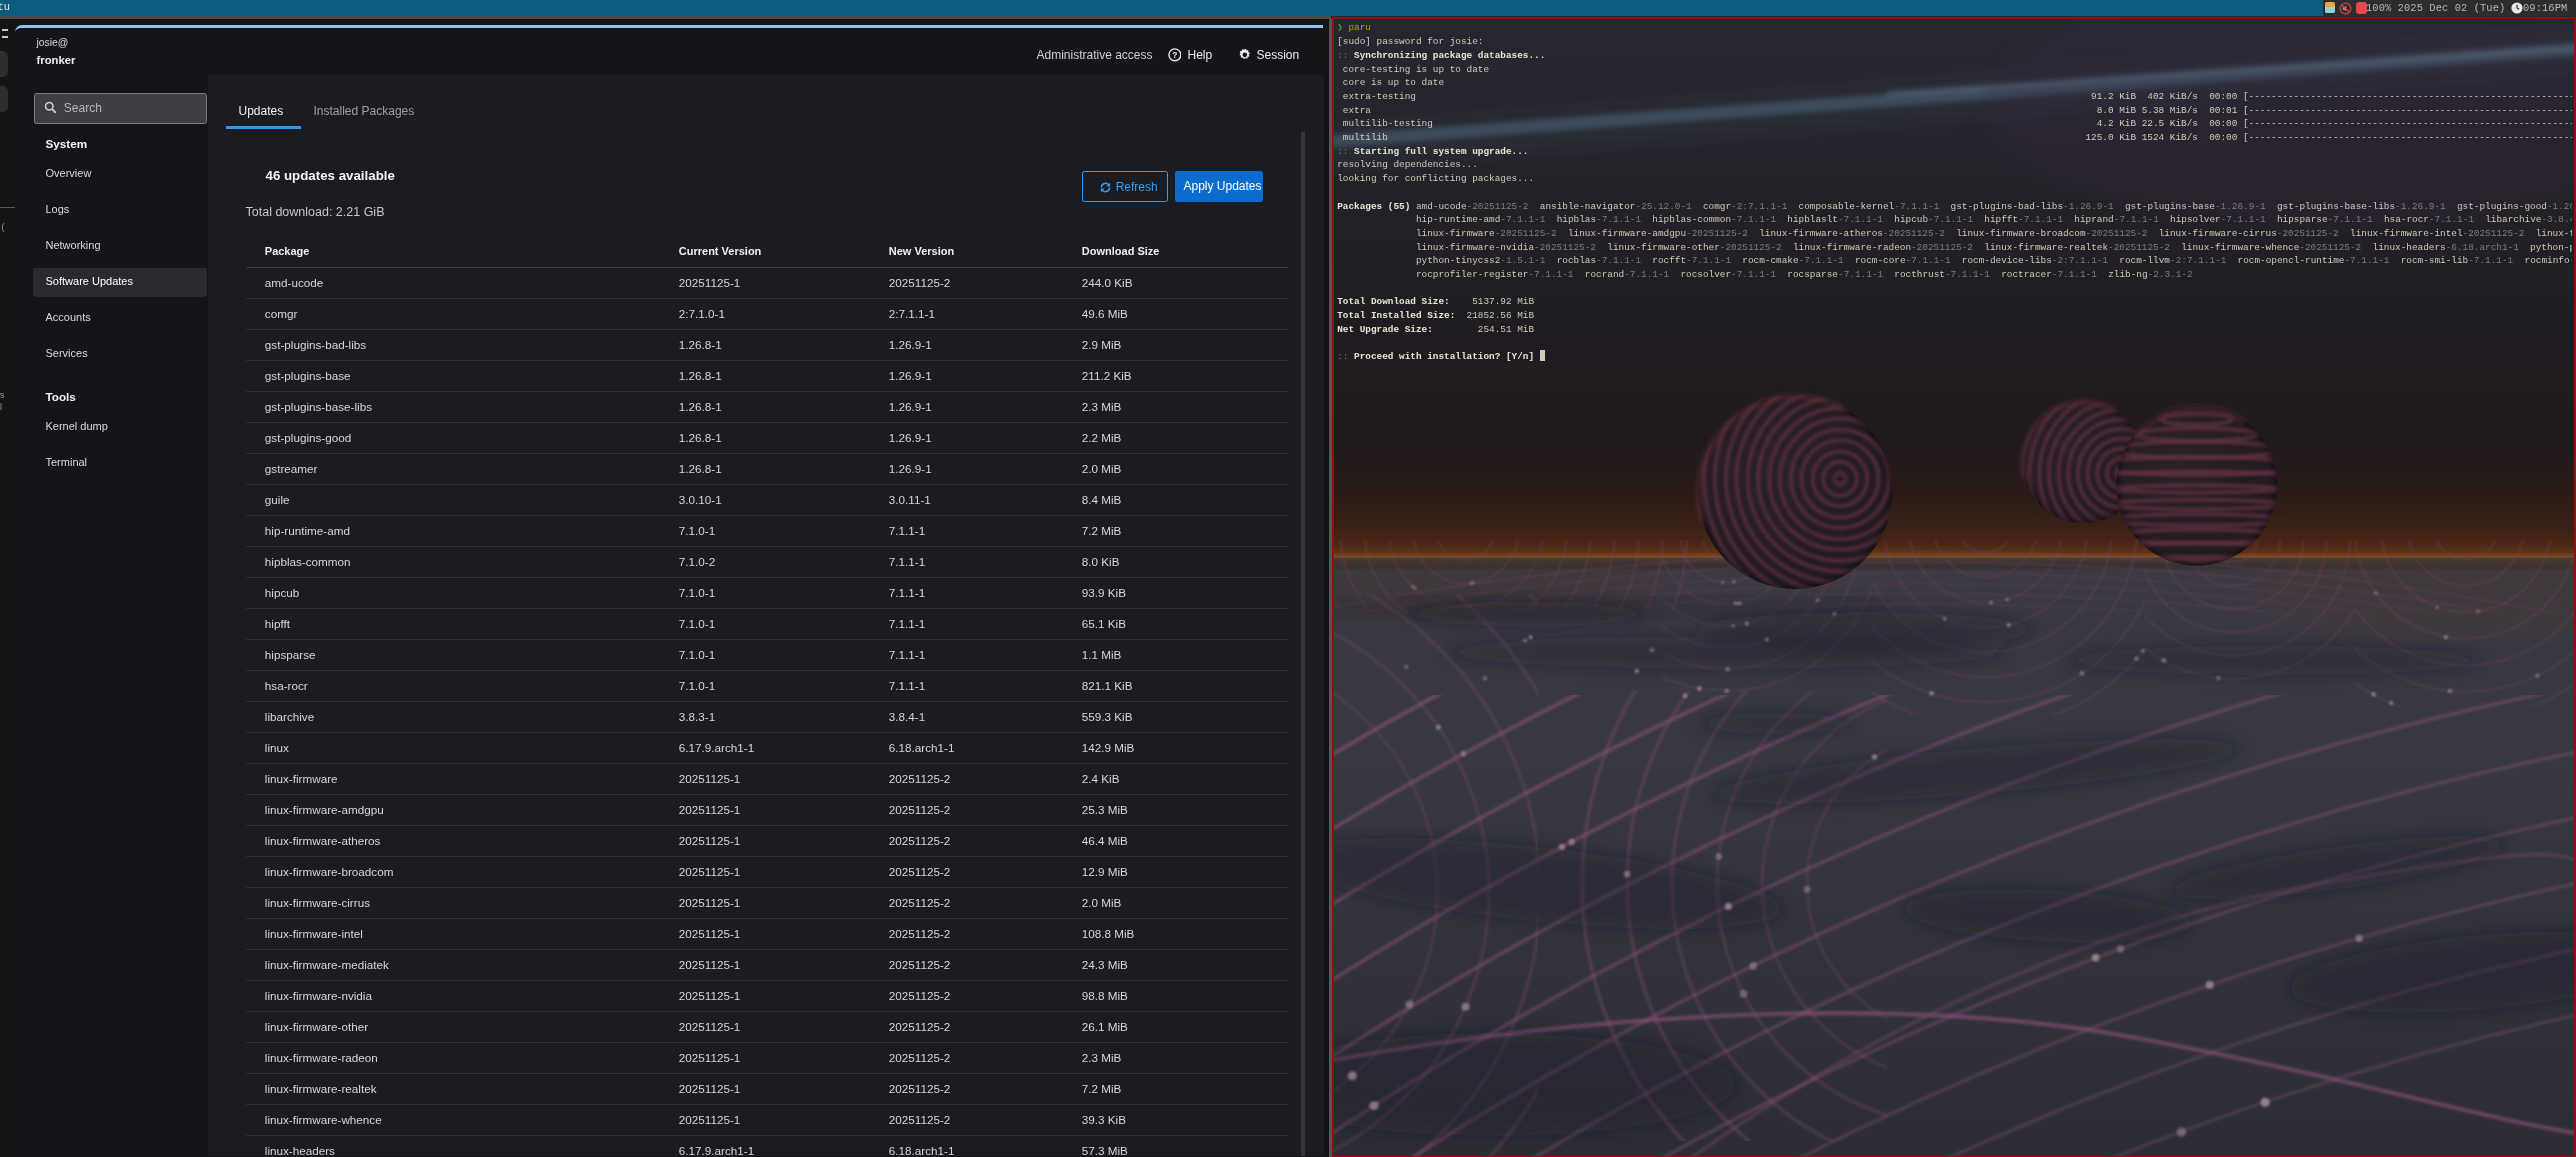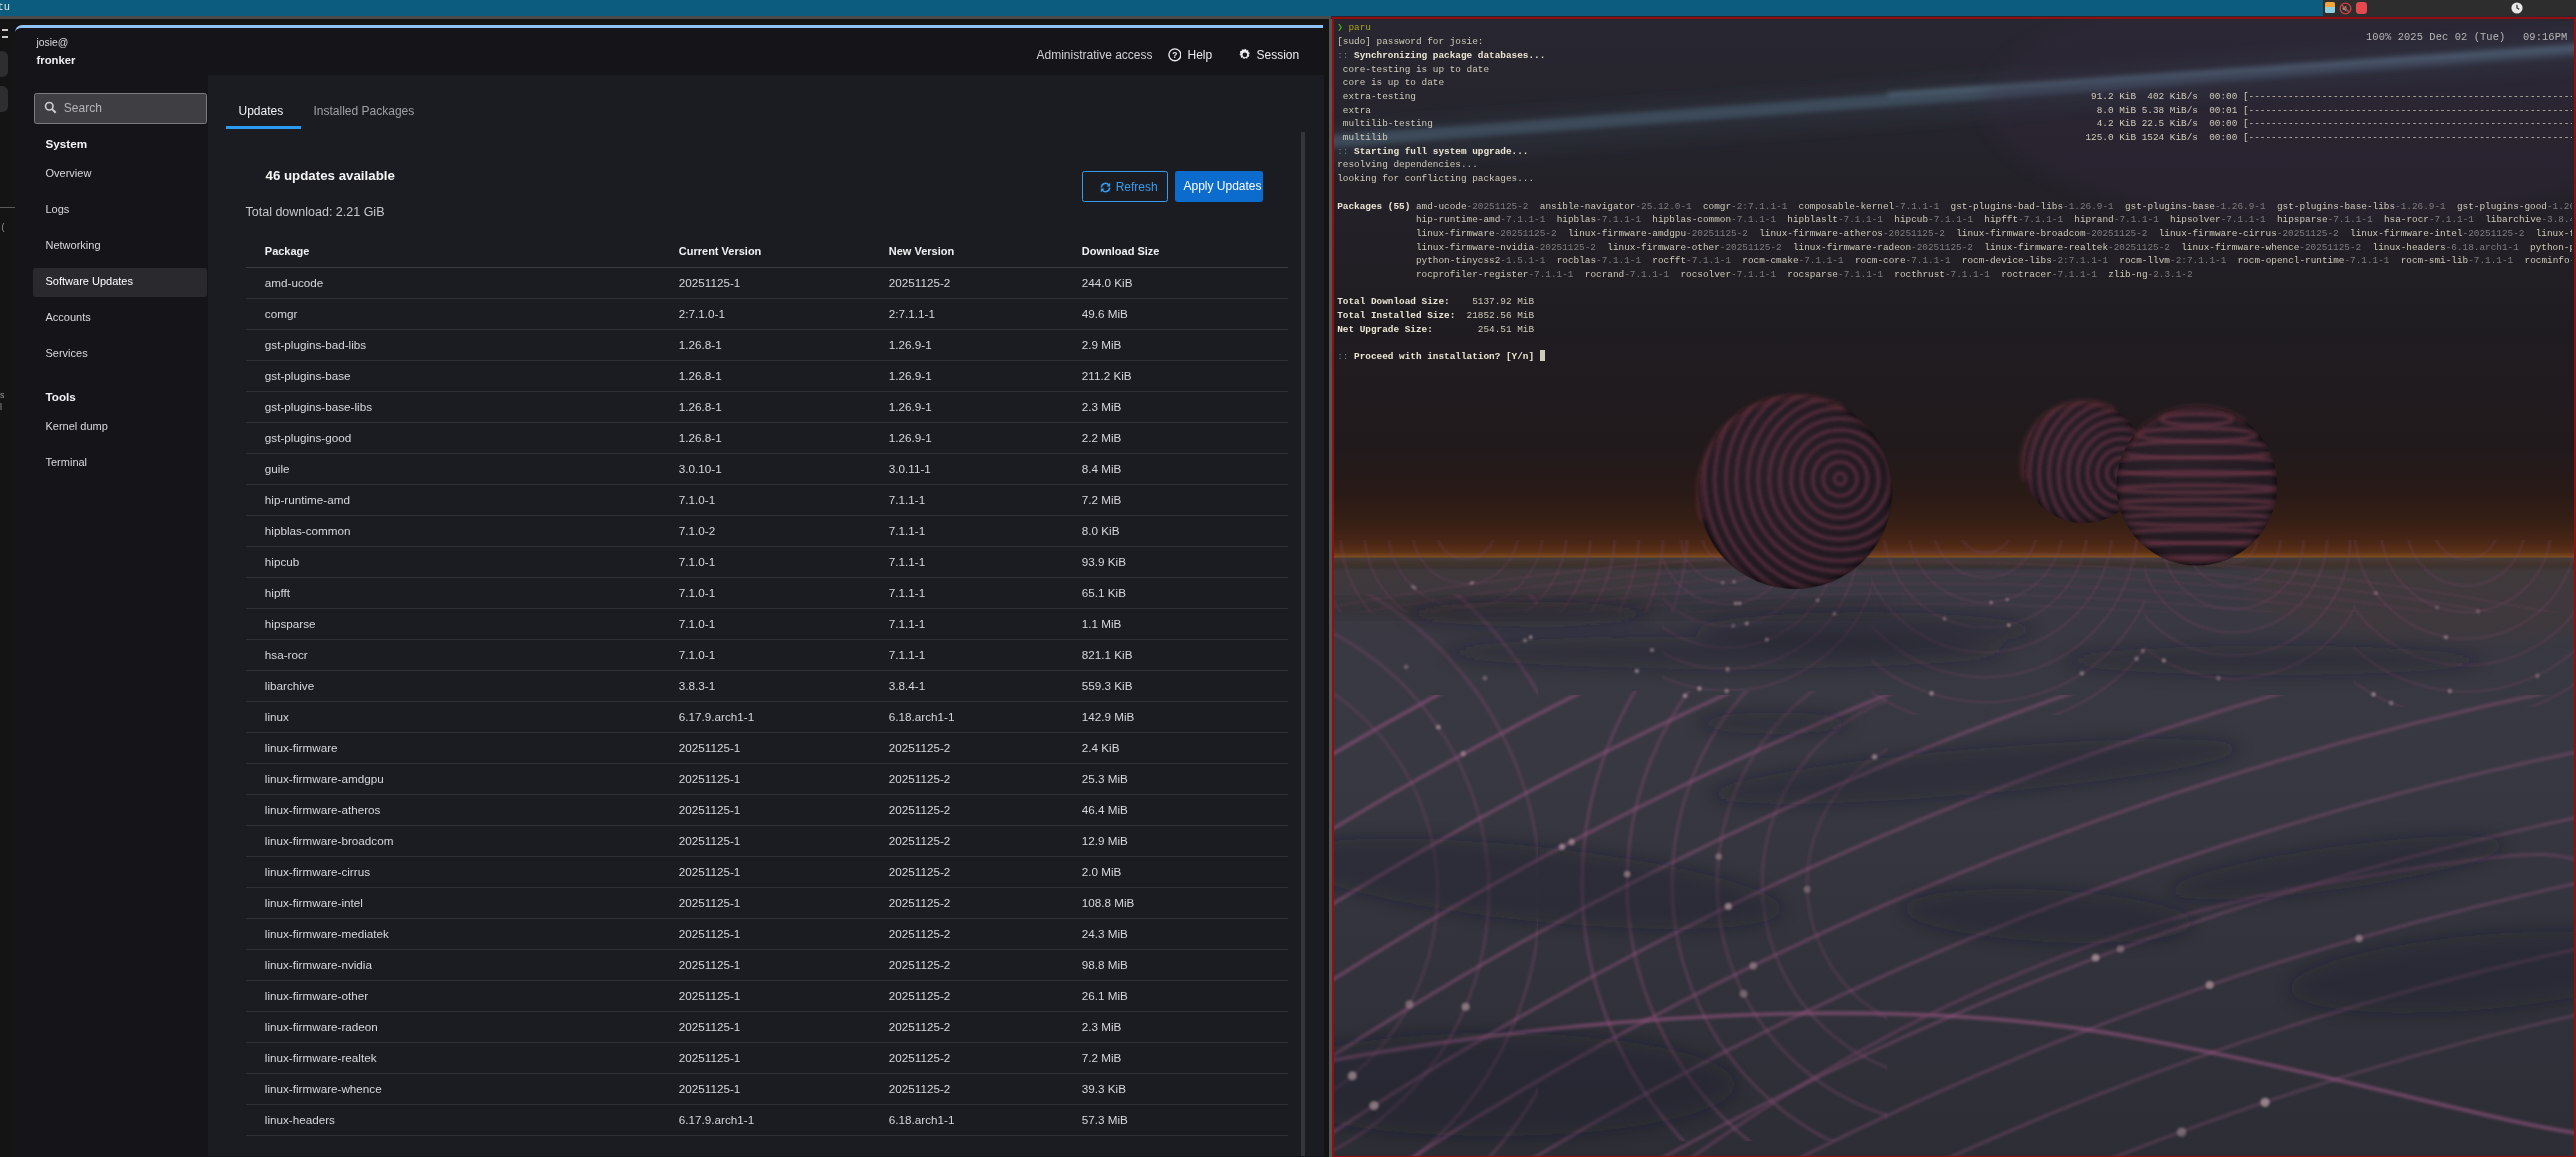"100% 2025 Dec 02 (Tue)" .sbtxt { margin-top: 29px -> none }
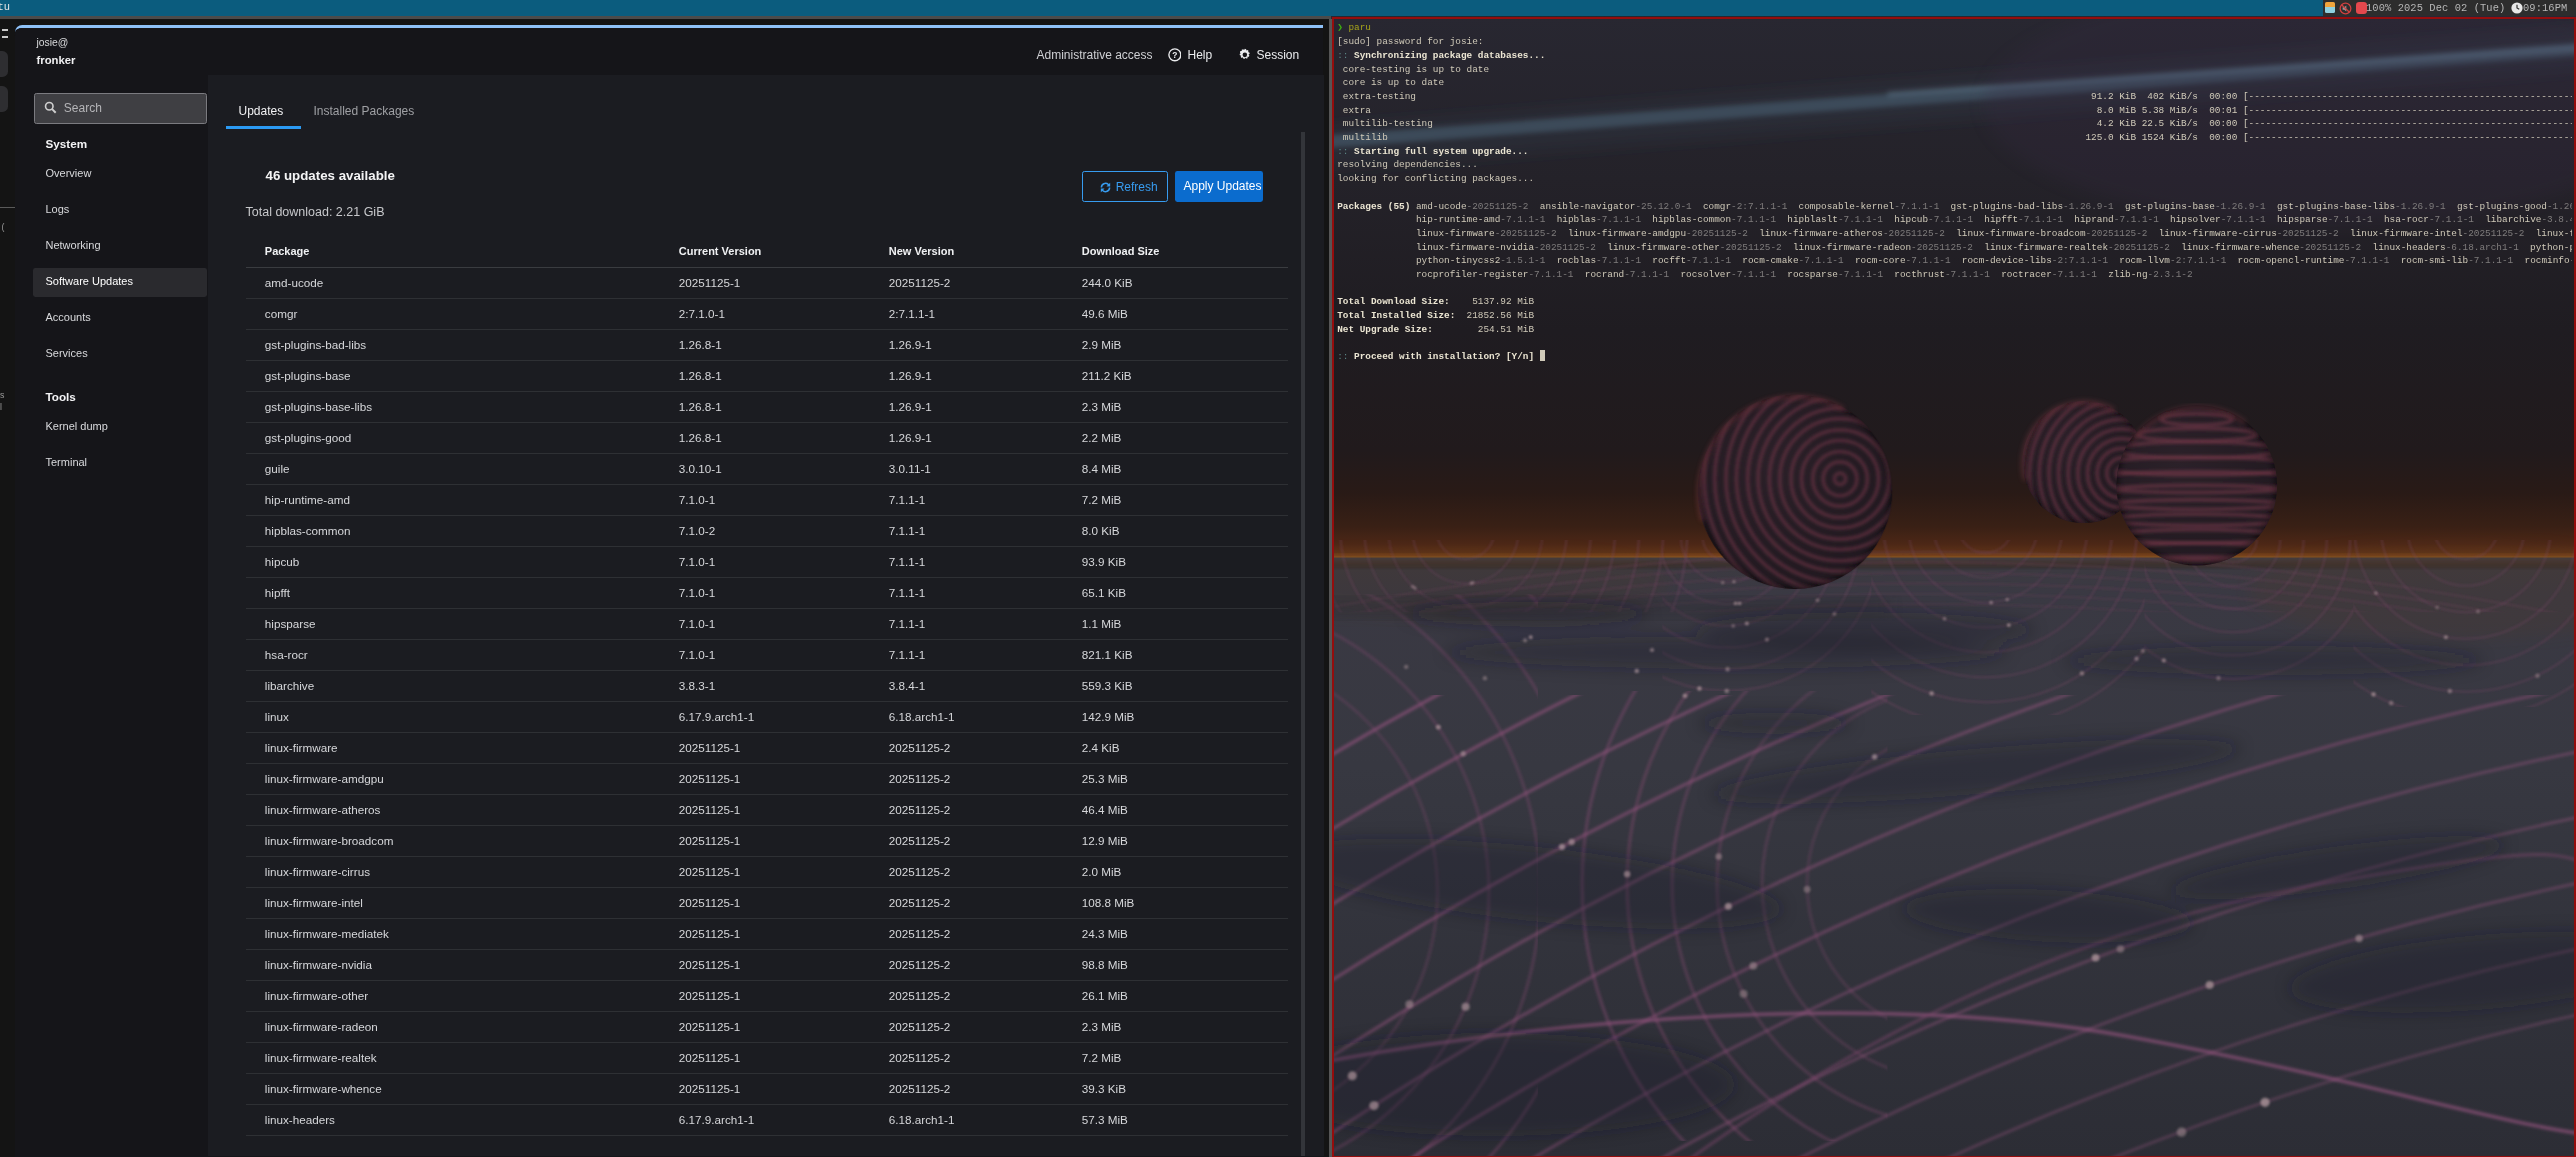"gstreamer" tr { html: none -> <tr> <td>gstreamer</td> <td>1.26.8-1</td> <td>1.26.9-1</td> <td>2.0 MiB</td> </tr> }
